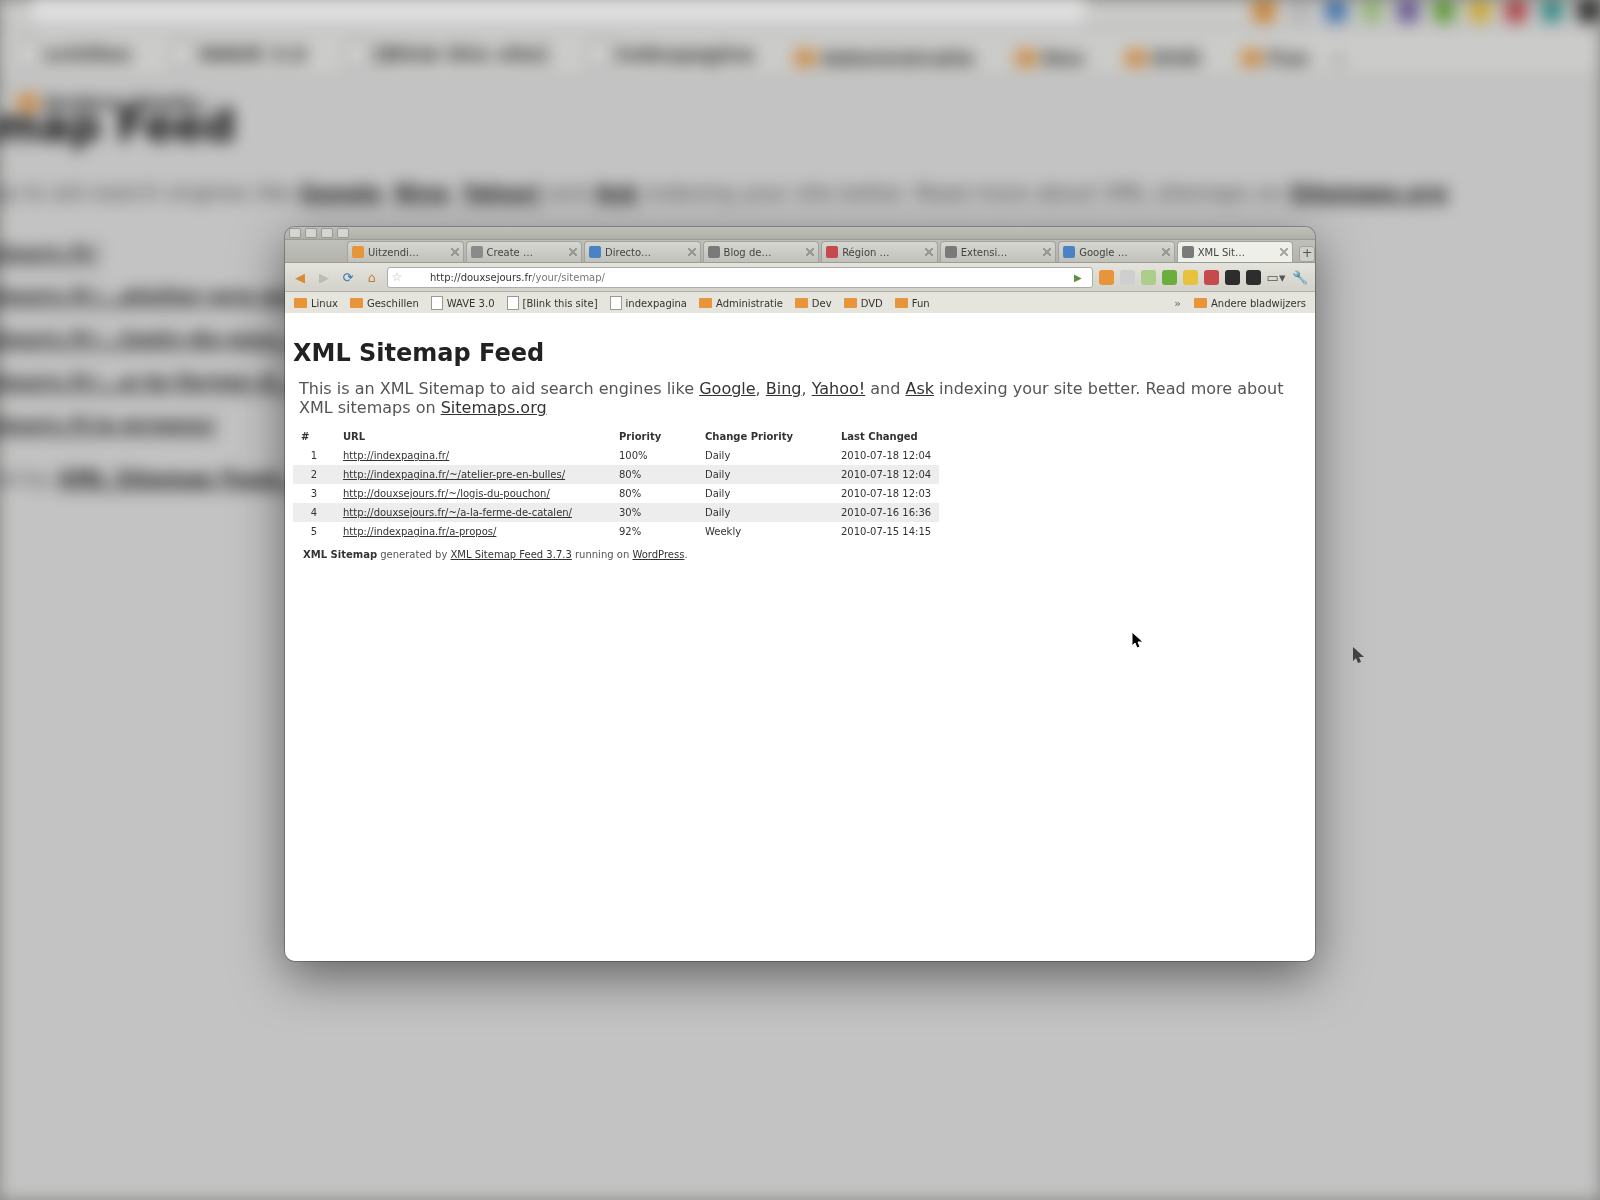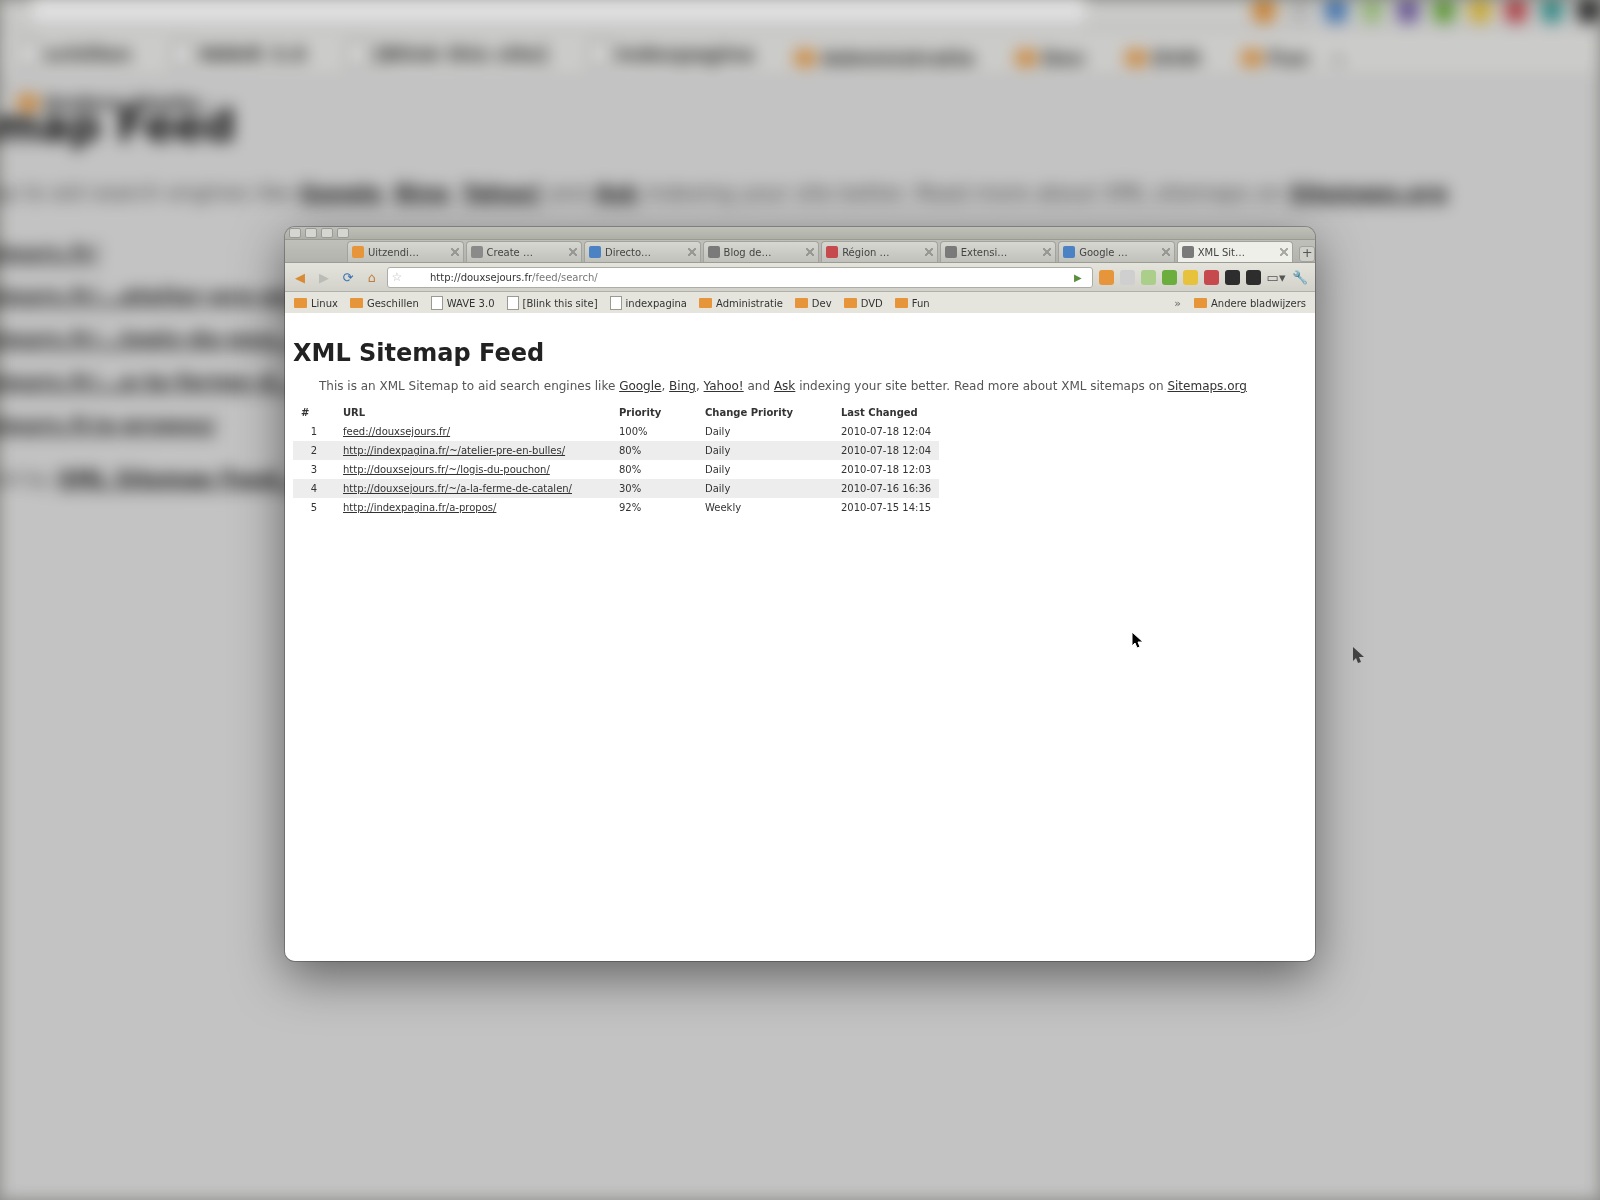"/feed/search/" span { text: /feed/search/ -> /your/sitemap/ }
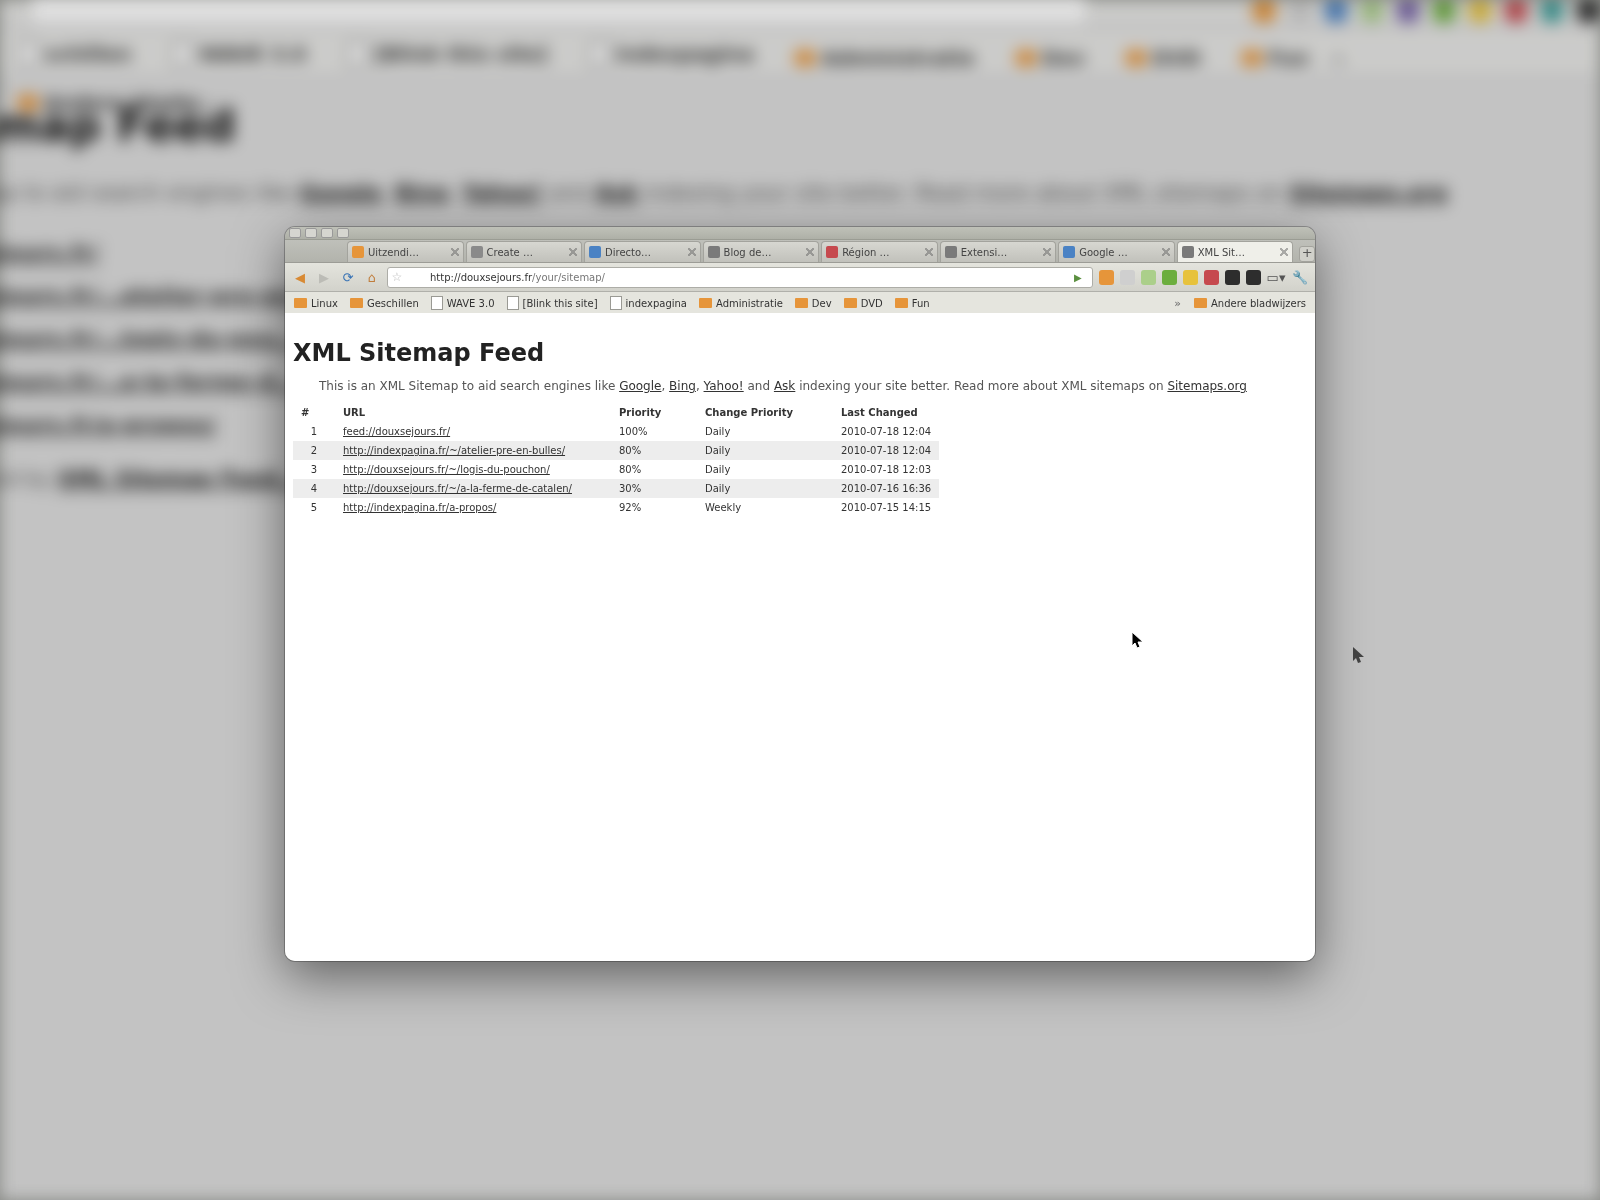"This is an XML Sitemap" .intro { font-size: 12px -> 16px; margin: 0 0 10px 26px -> 0 0 10px 6px }
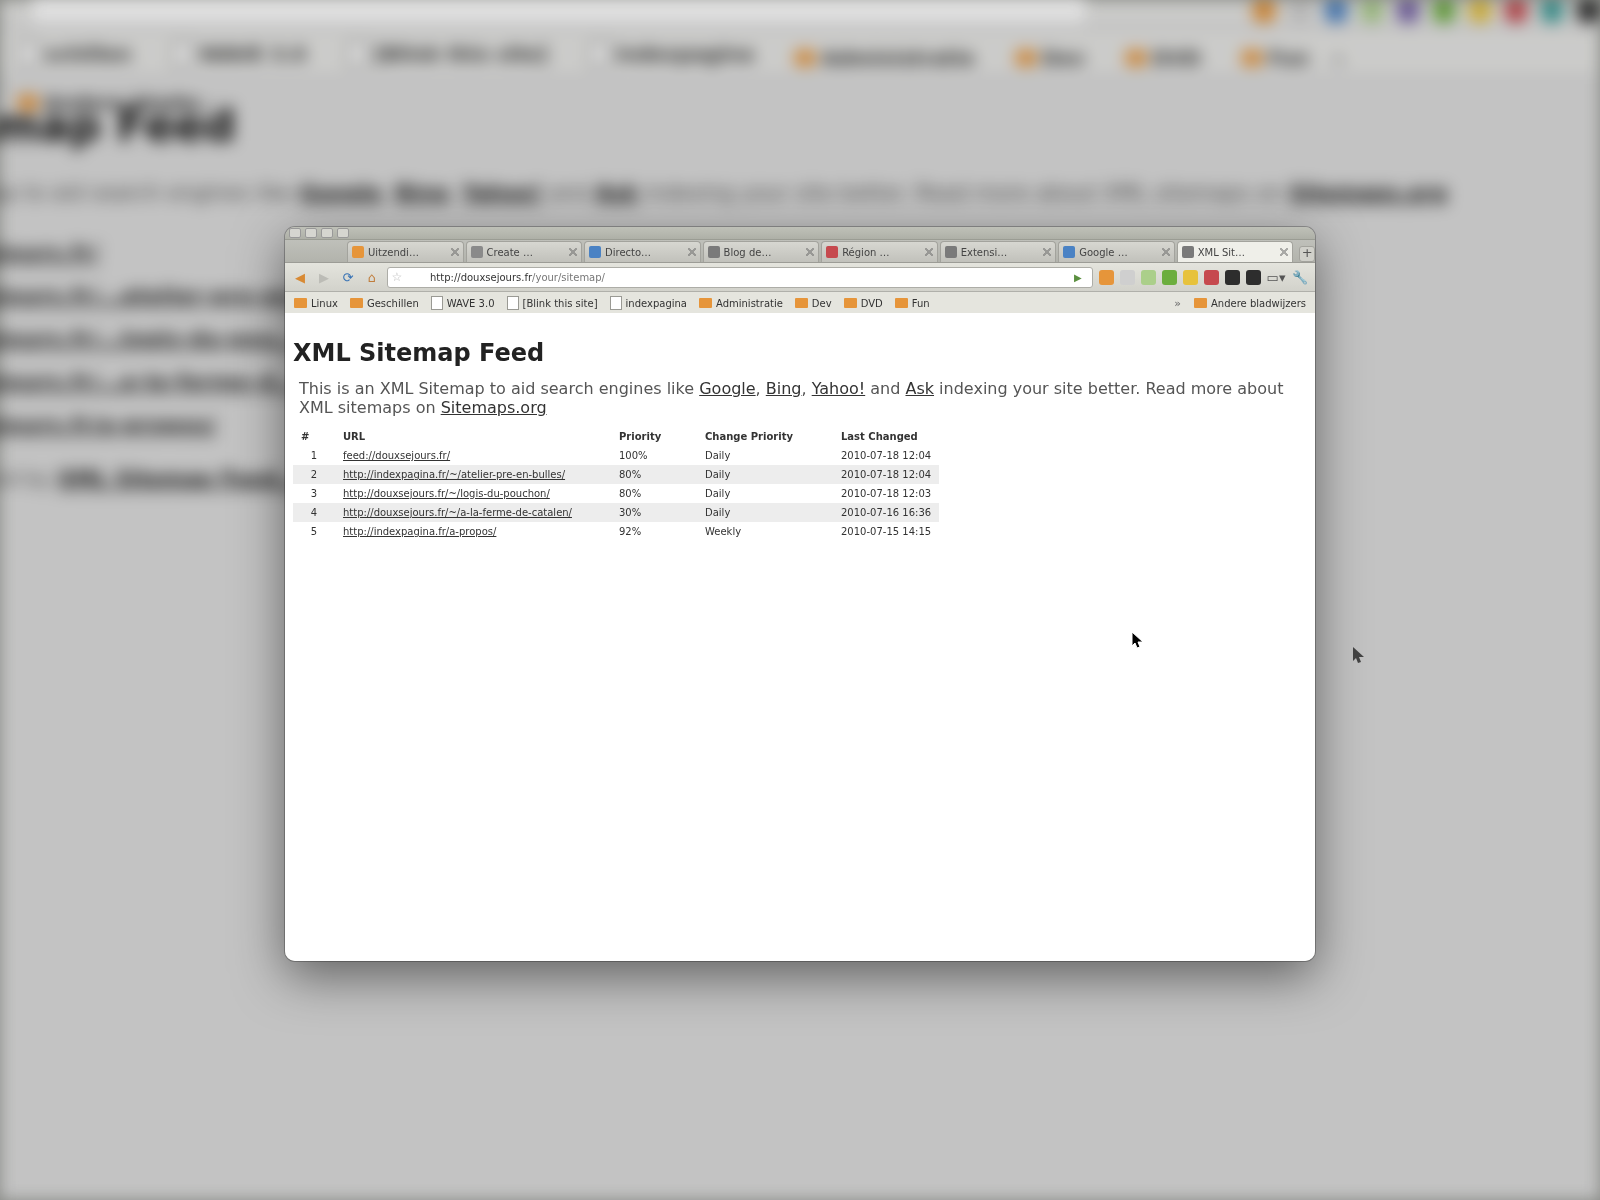"feed://douxsejours.fr/" a { text: feed://douxsejours.fr/ -> http://indexpagina.fr/ }
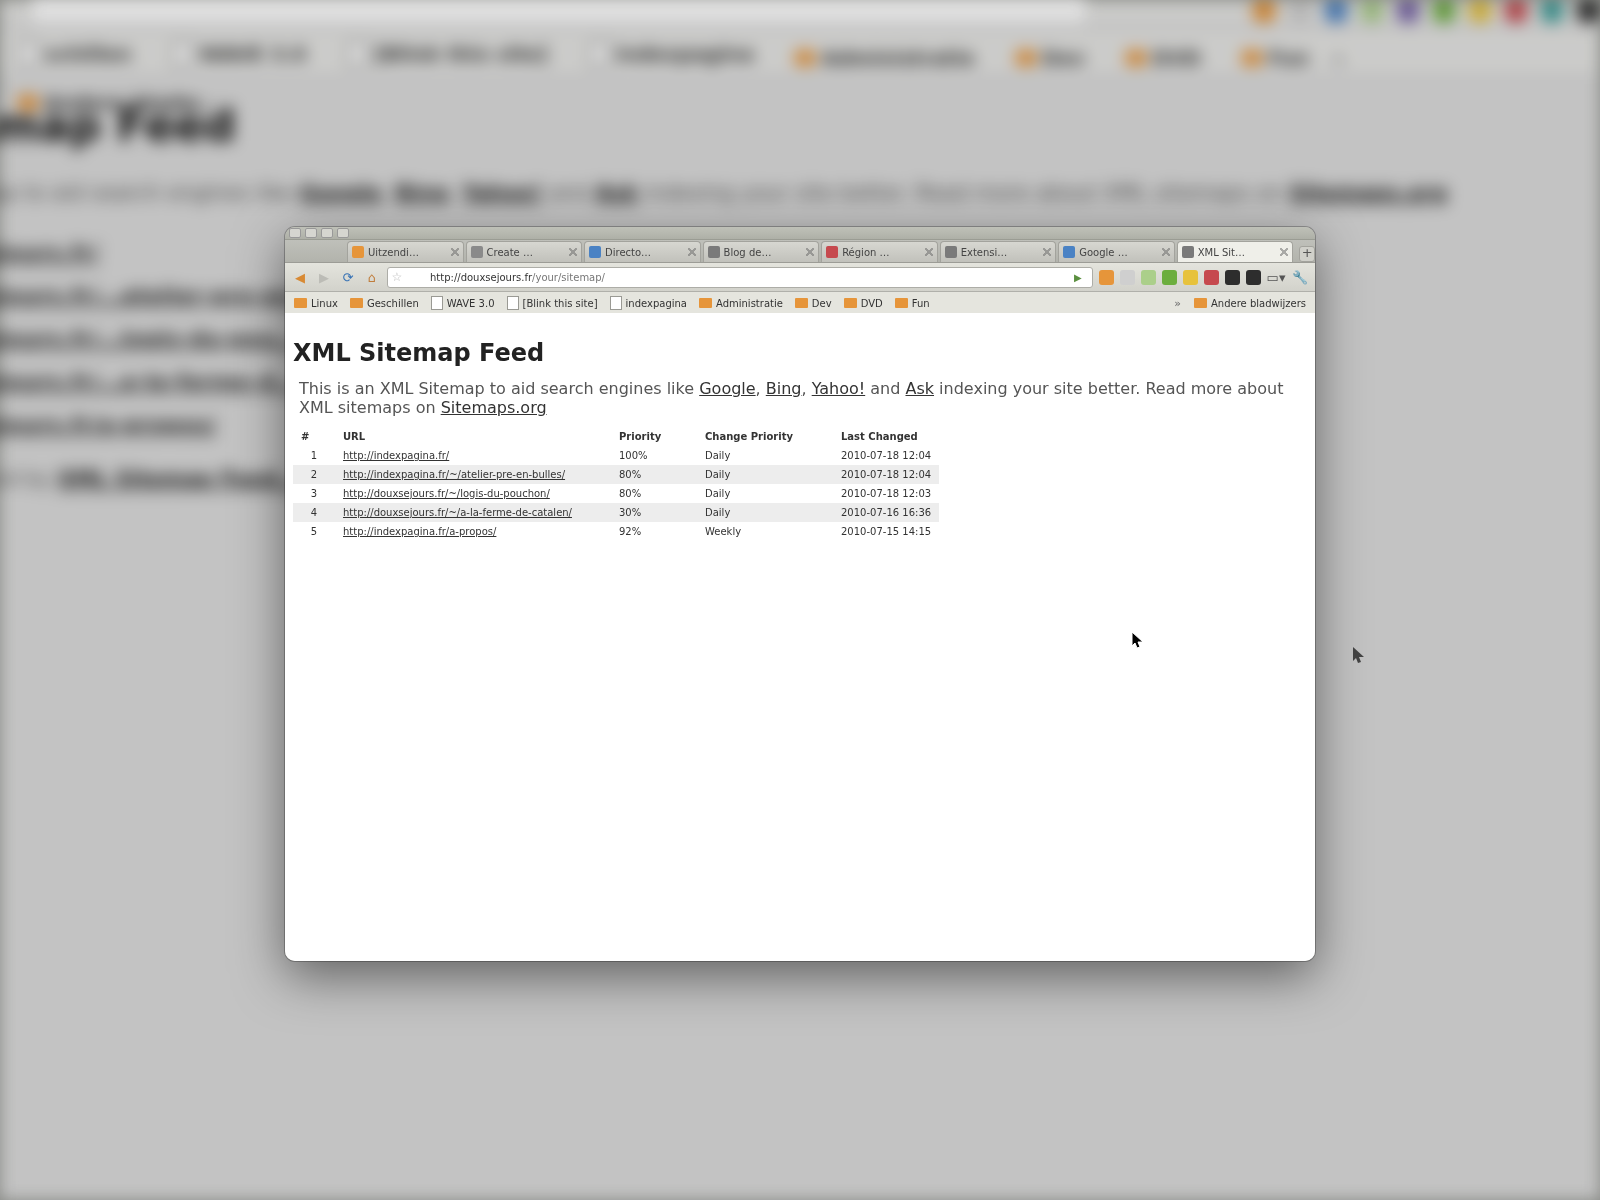"XML Sitemap generated by XML" p.foot { html: none -> <p> <b>XML Sitemap</b><span> generated by </span><a>XML Sitemap Feed 3.7.3</a><span> running on </span><a>WordPress</a><span>.</span> </p> }
